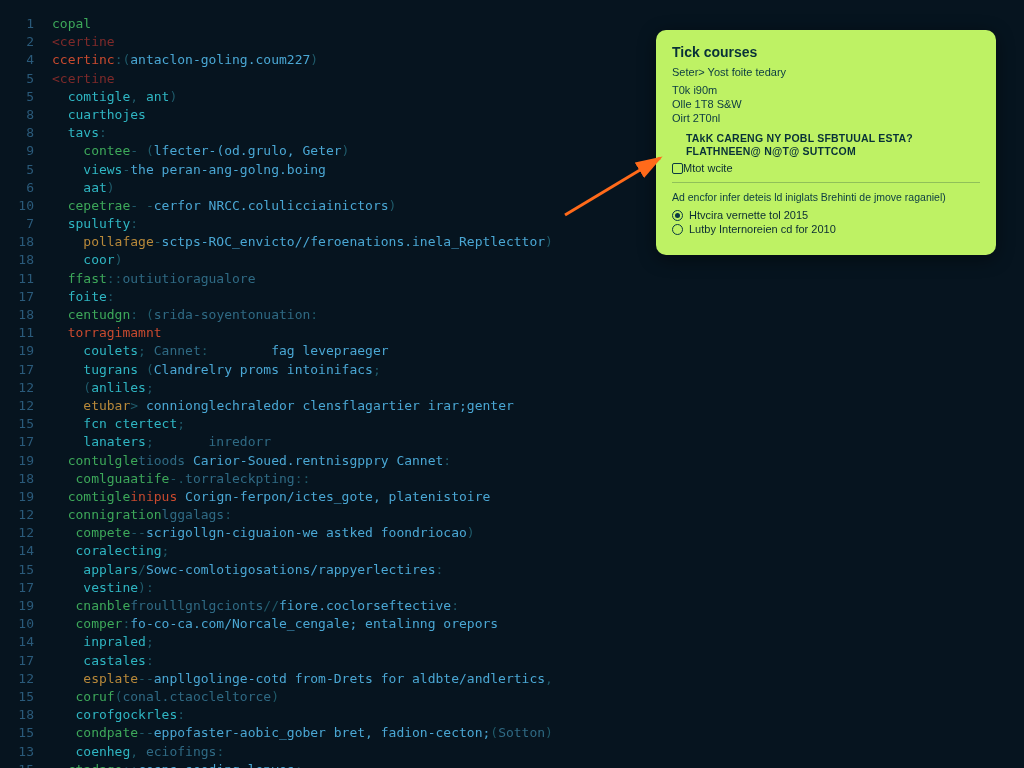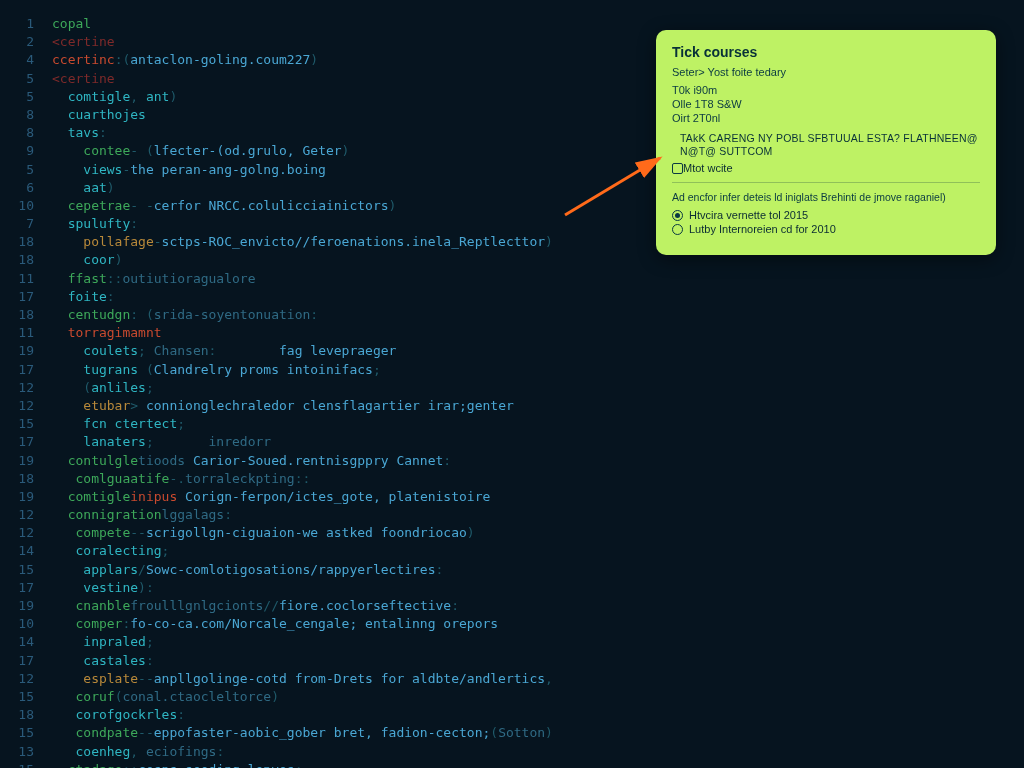"TAkK CARENG NY POBL SFBTUUAL" .popup .section { font-weight: 400 -> 700; margin: 8px 0 4px 8px -> 8px 0 4px 14px }
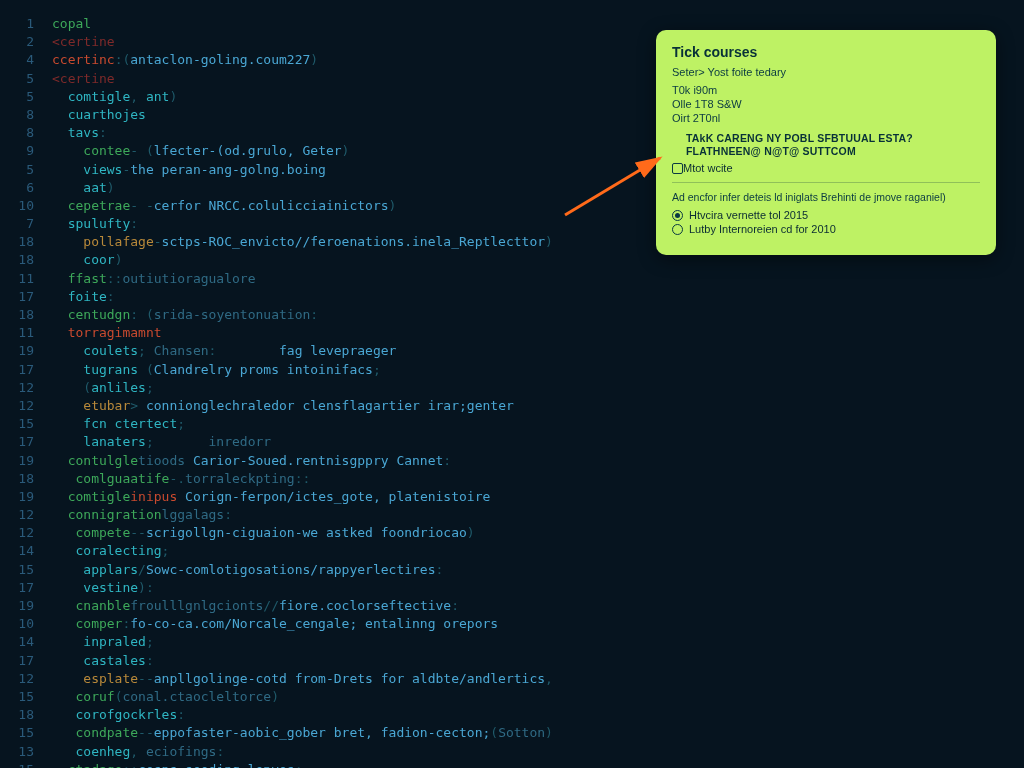"Chansen" span.tok-dim { text: Chansen -> Cannet }
